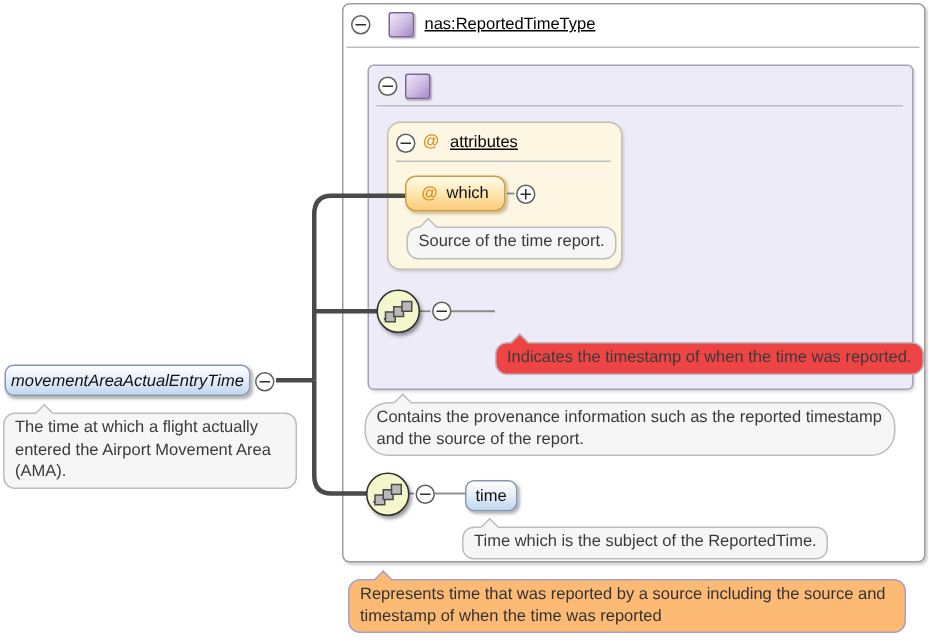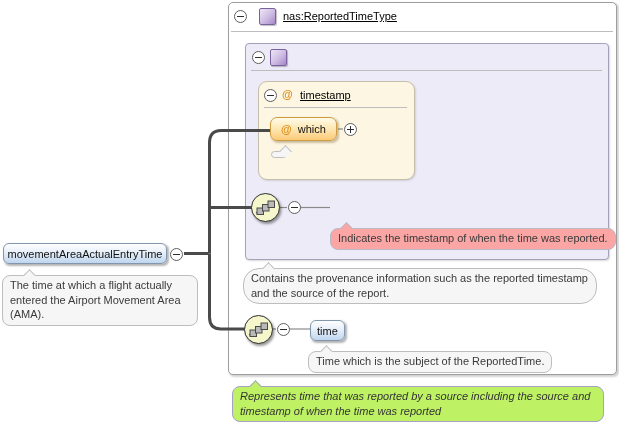"timestamp" div.abs { text: timestamp -> attributes }
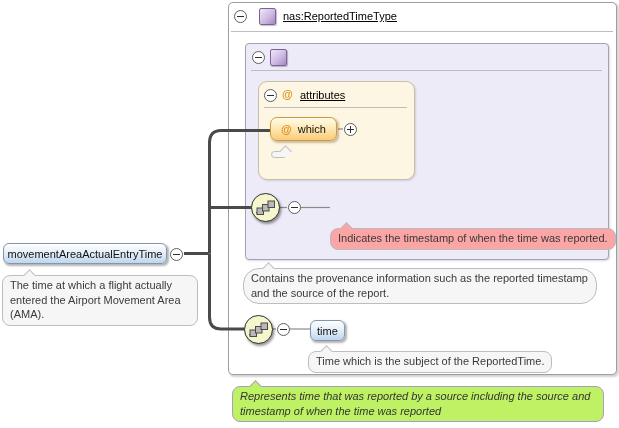"Source of the time report." span { html: none -> <span>Source of the time report.</span> }
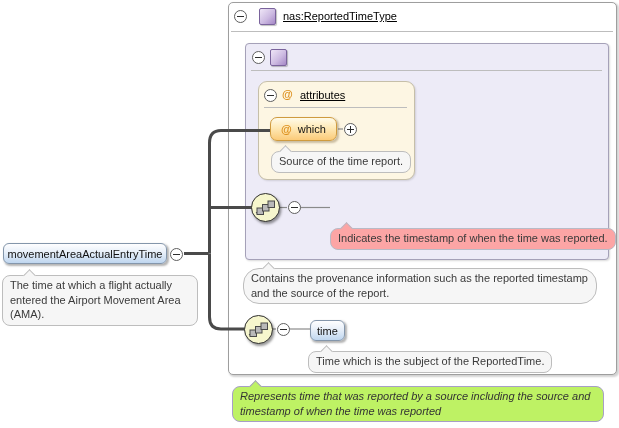"Indicates the timestamp of when" .tooltip.graylav { background: #fca5a5 -> #ef4444 }
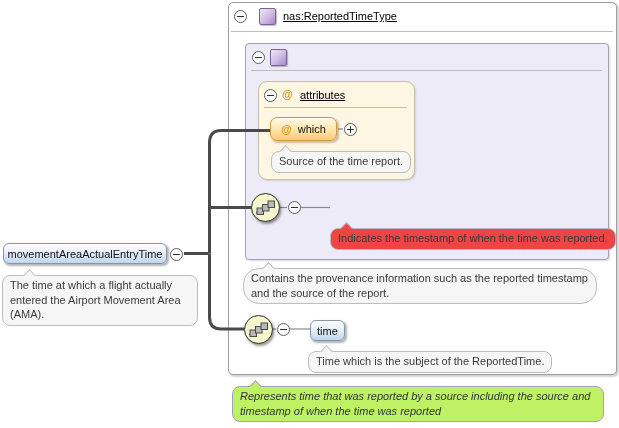"movementAreaActualEntryTime" div.abs { font-style: none -> italic }
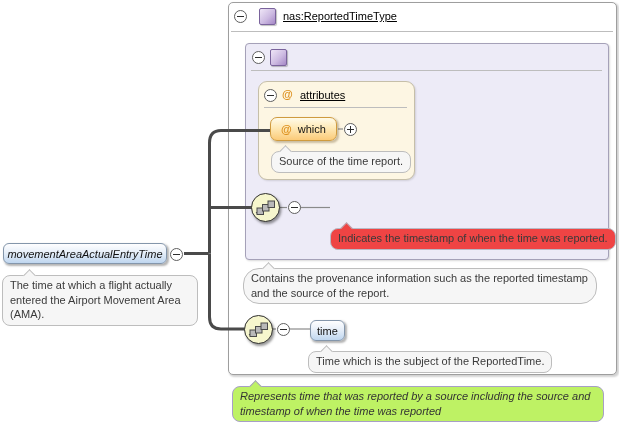"Represents time that was reported" .tooltip.purple { background: #bef264 -> #fdba74; font-style: italic -> none }
